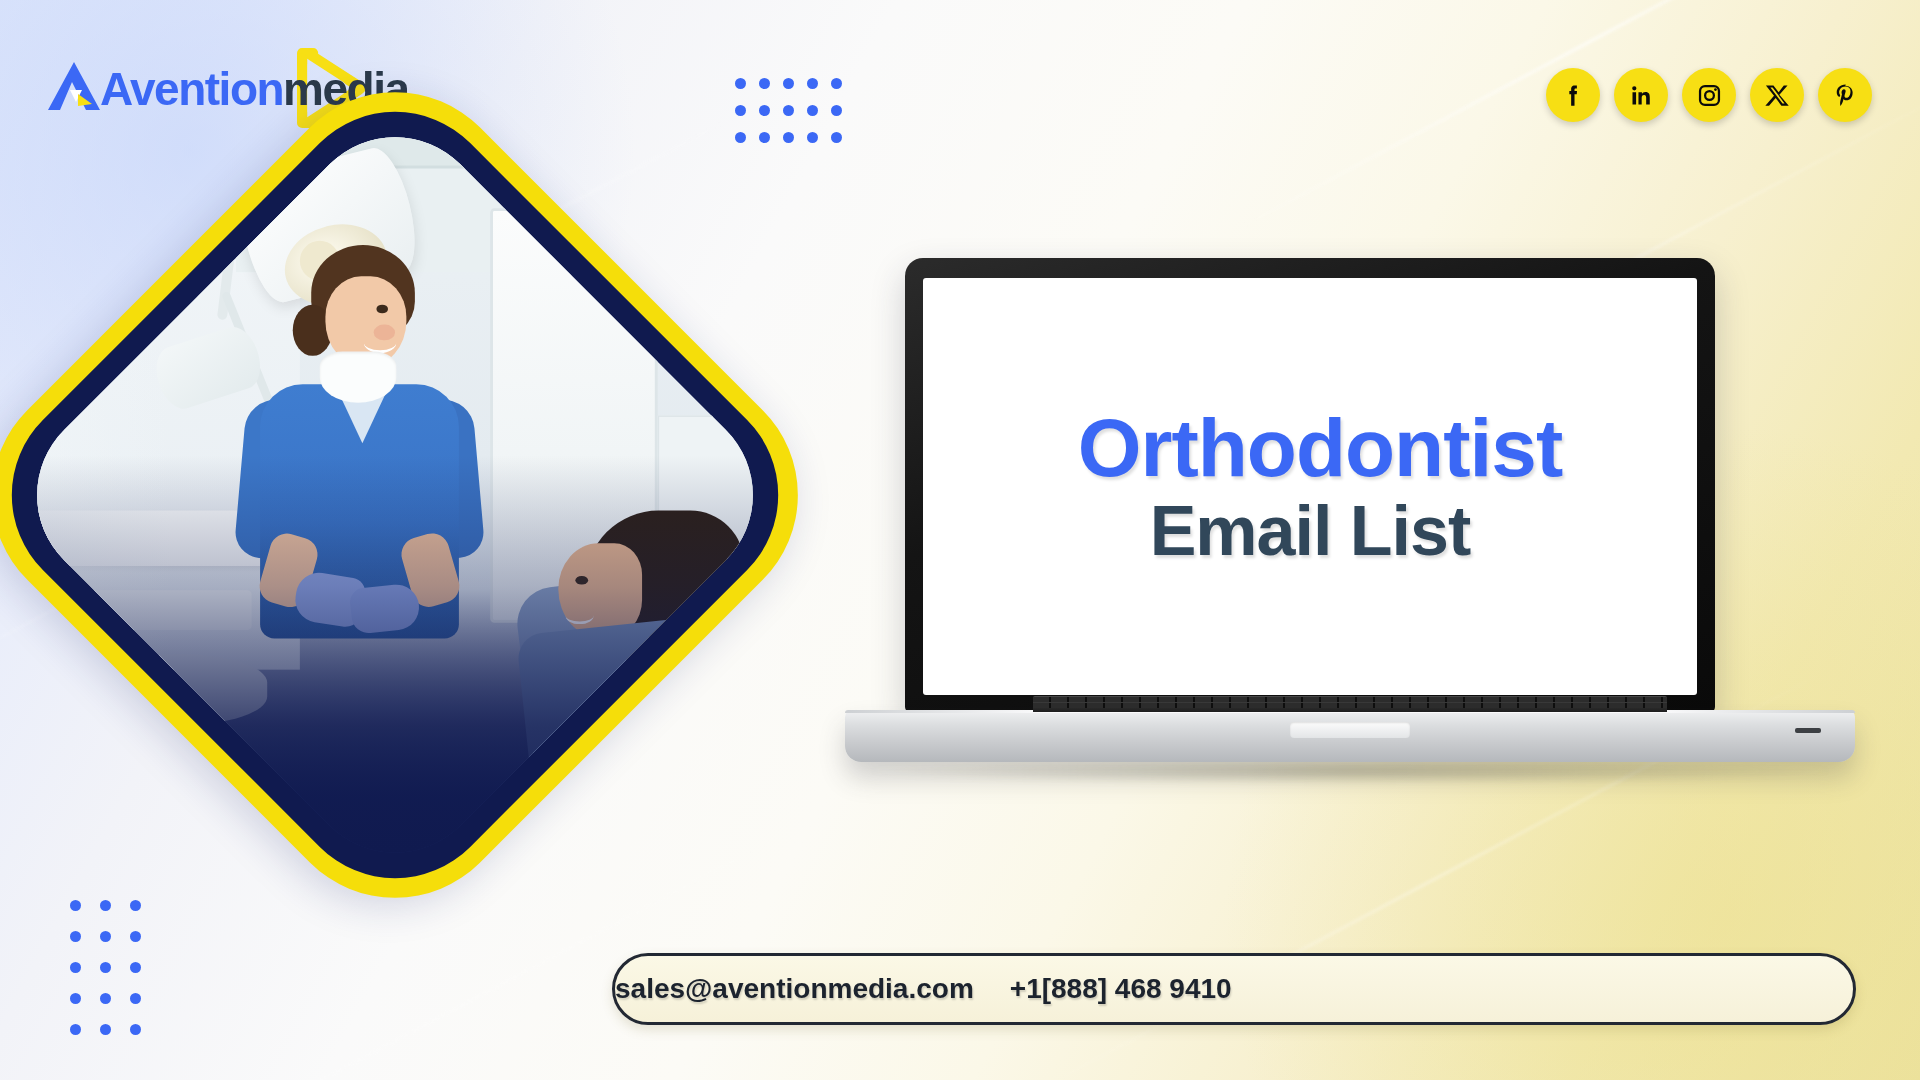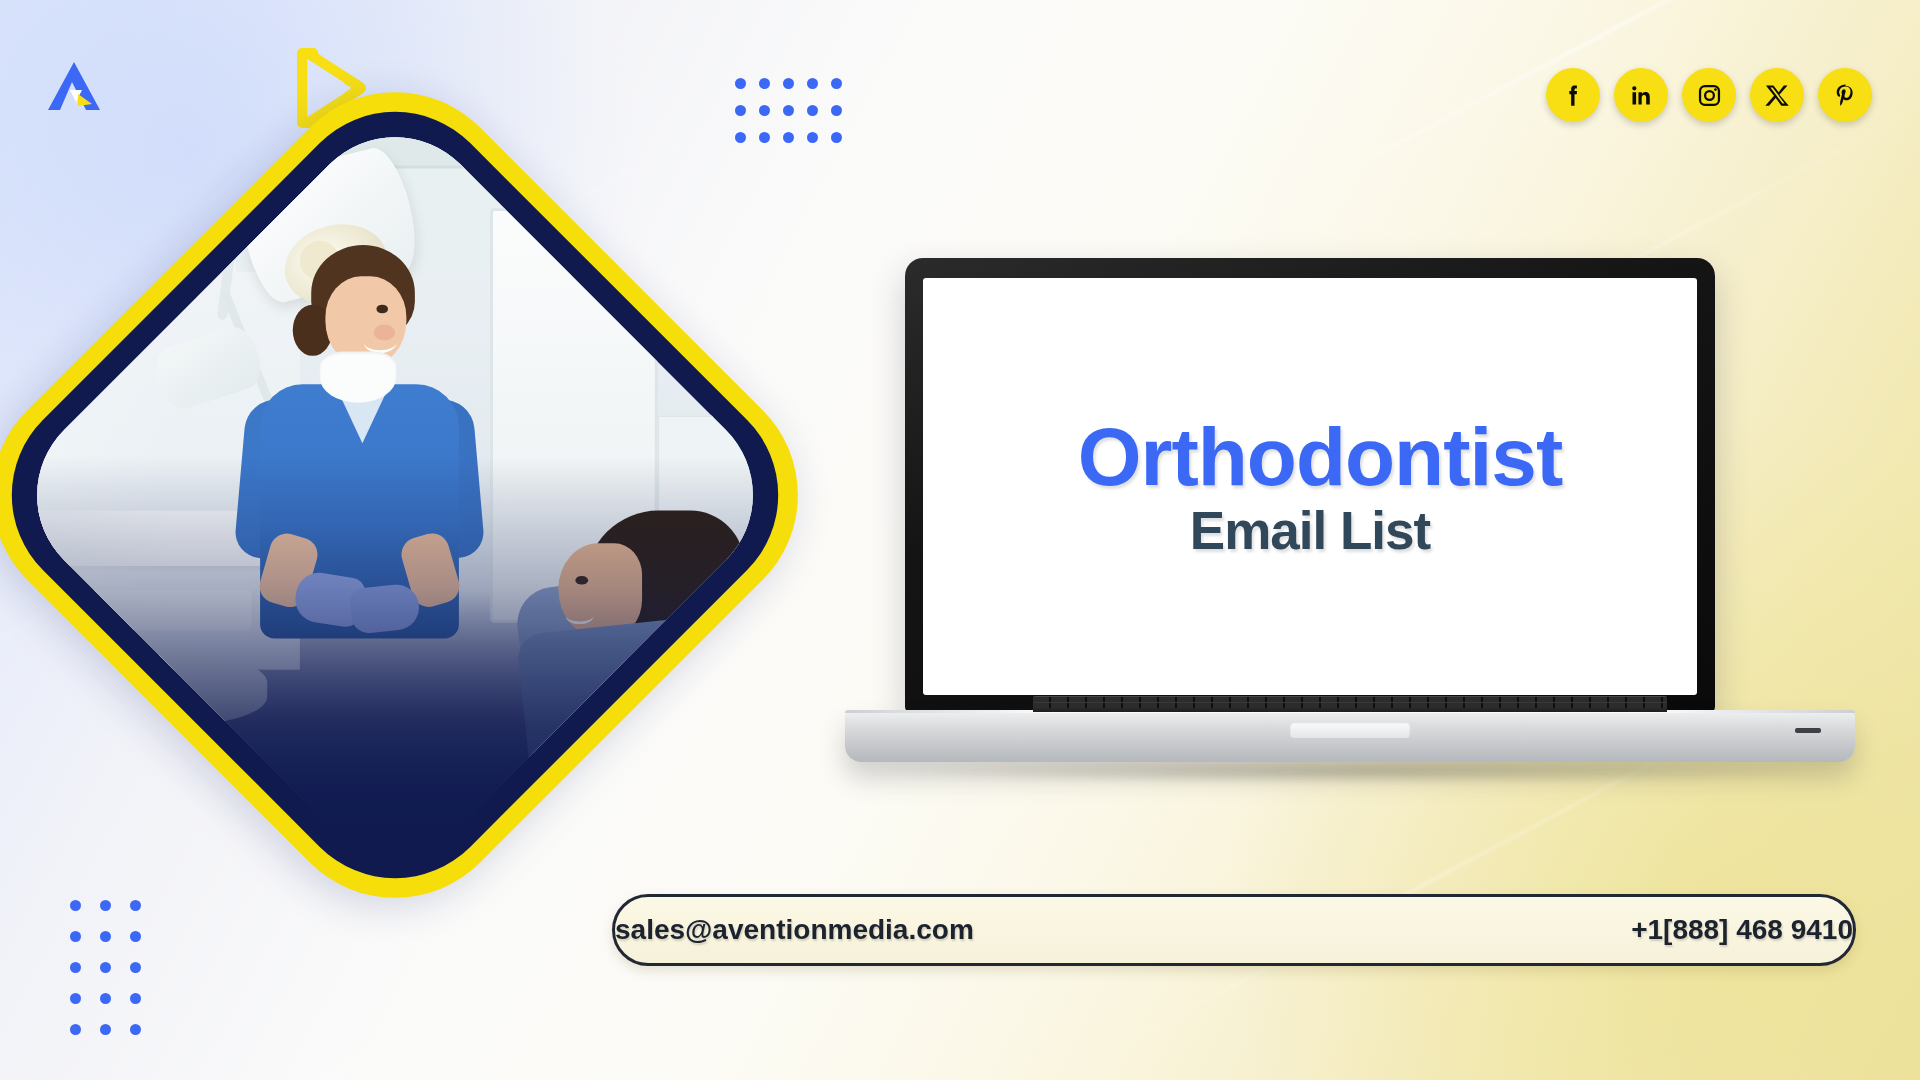"Aventionmedia" div.logo-text { html: none -> <div><span>Avention</span><span>media</span></div> }
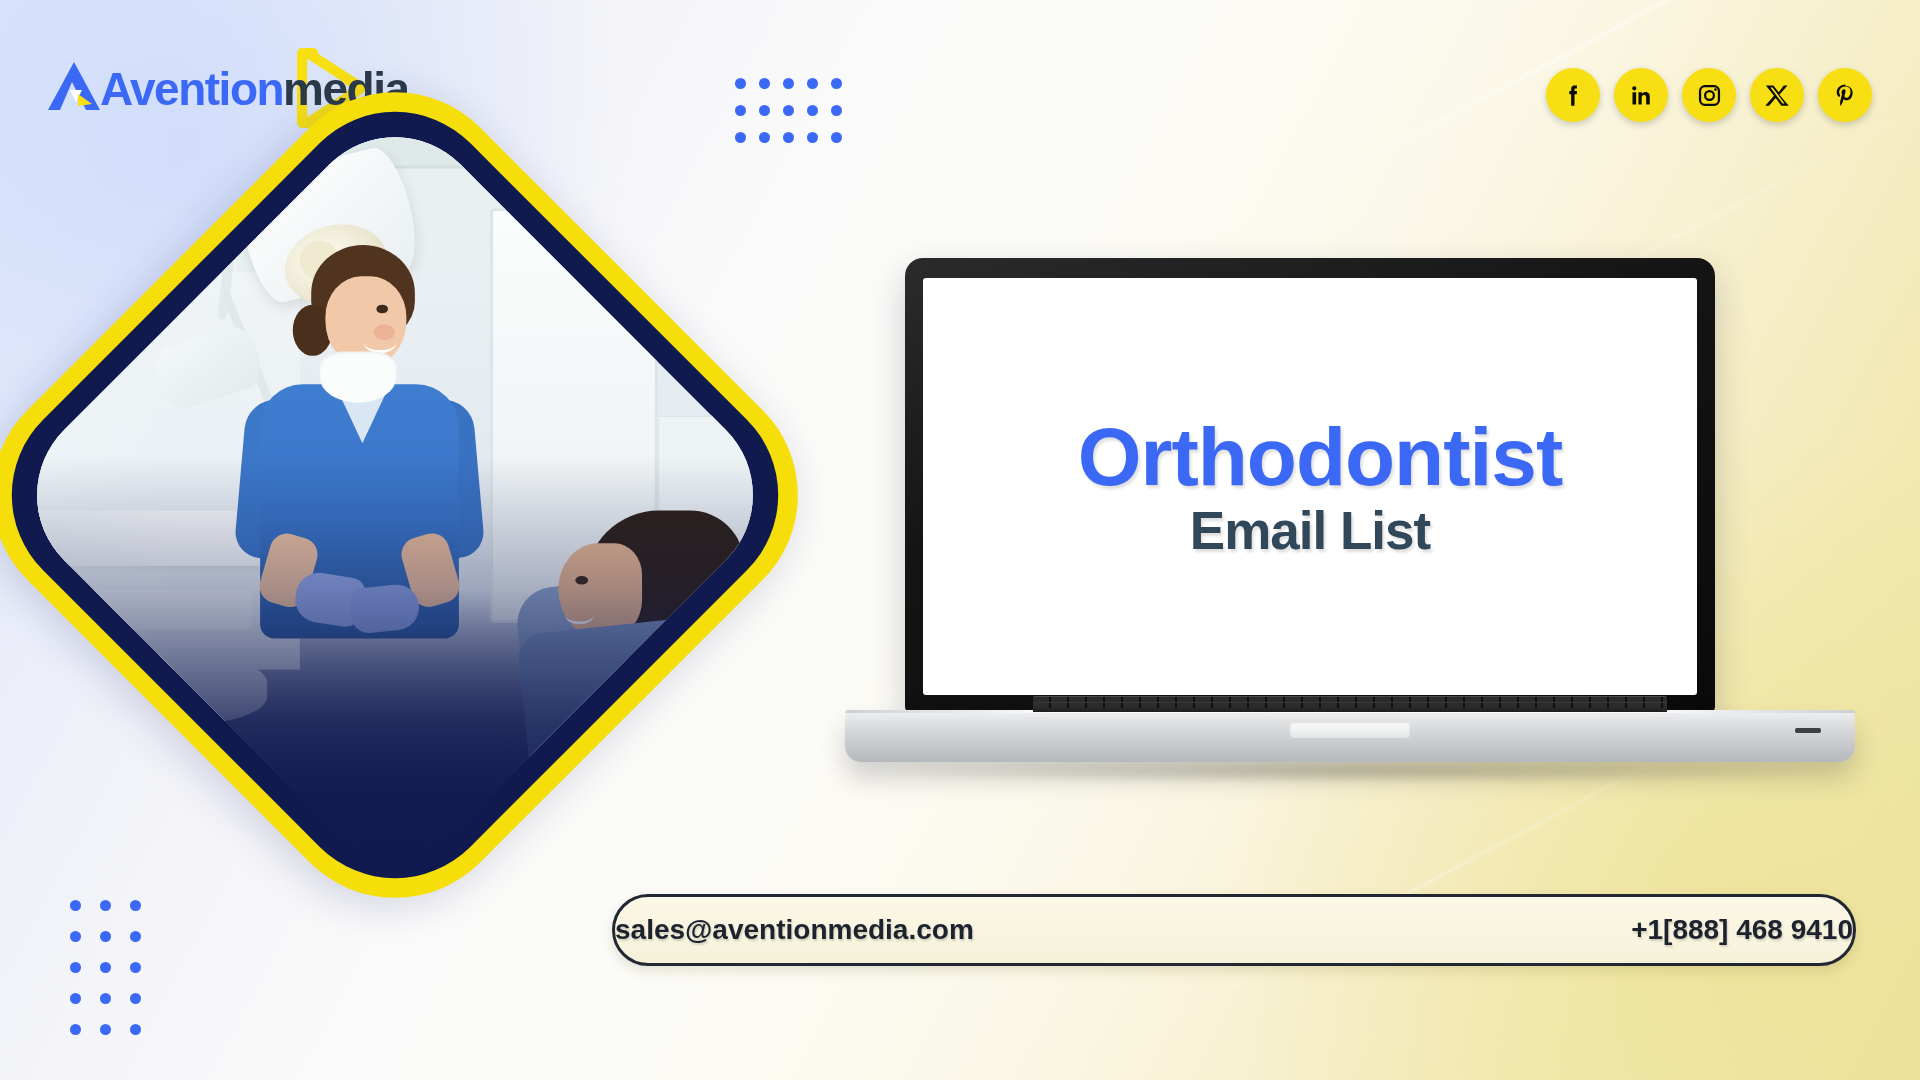"Email List" .headline .l2 { font-size: 53px -> 70px }
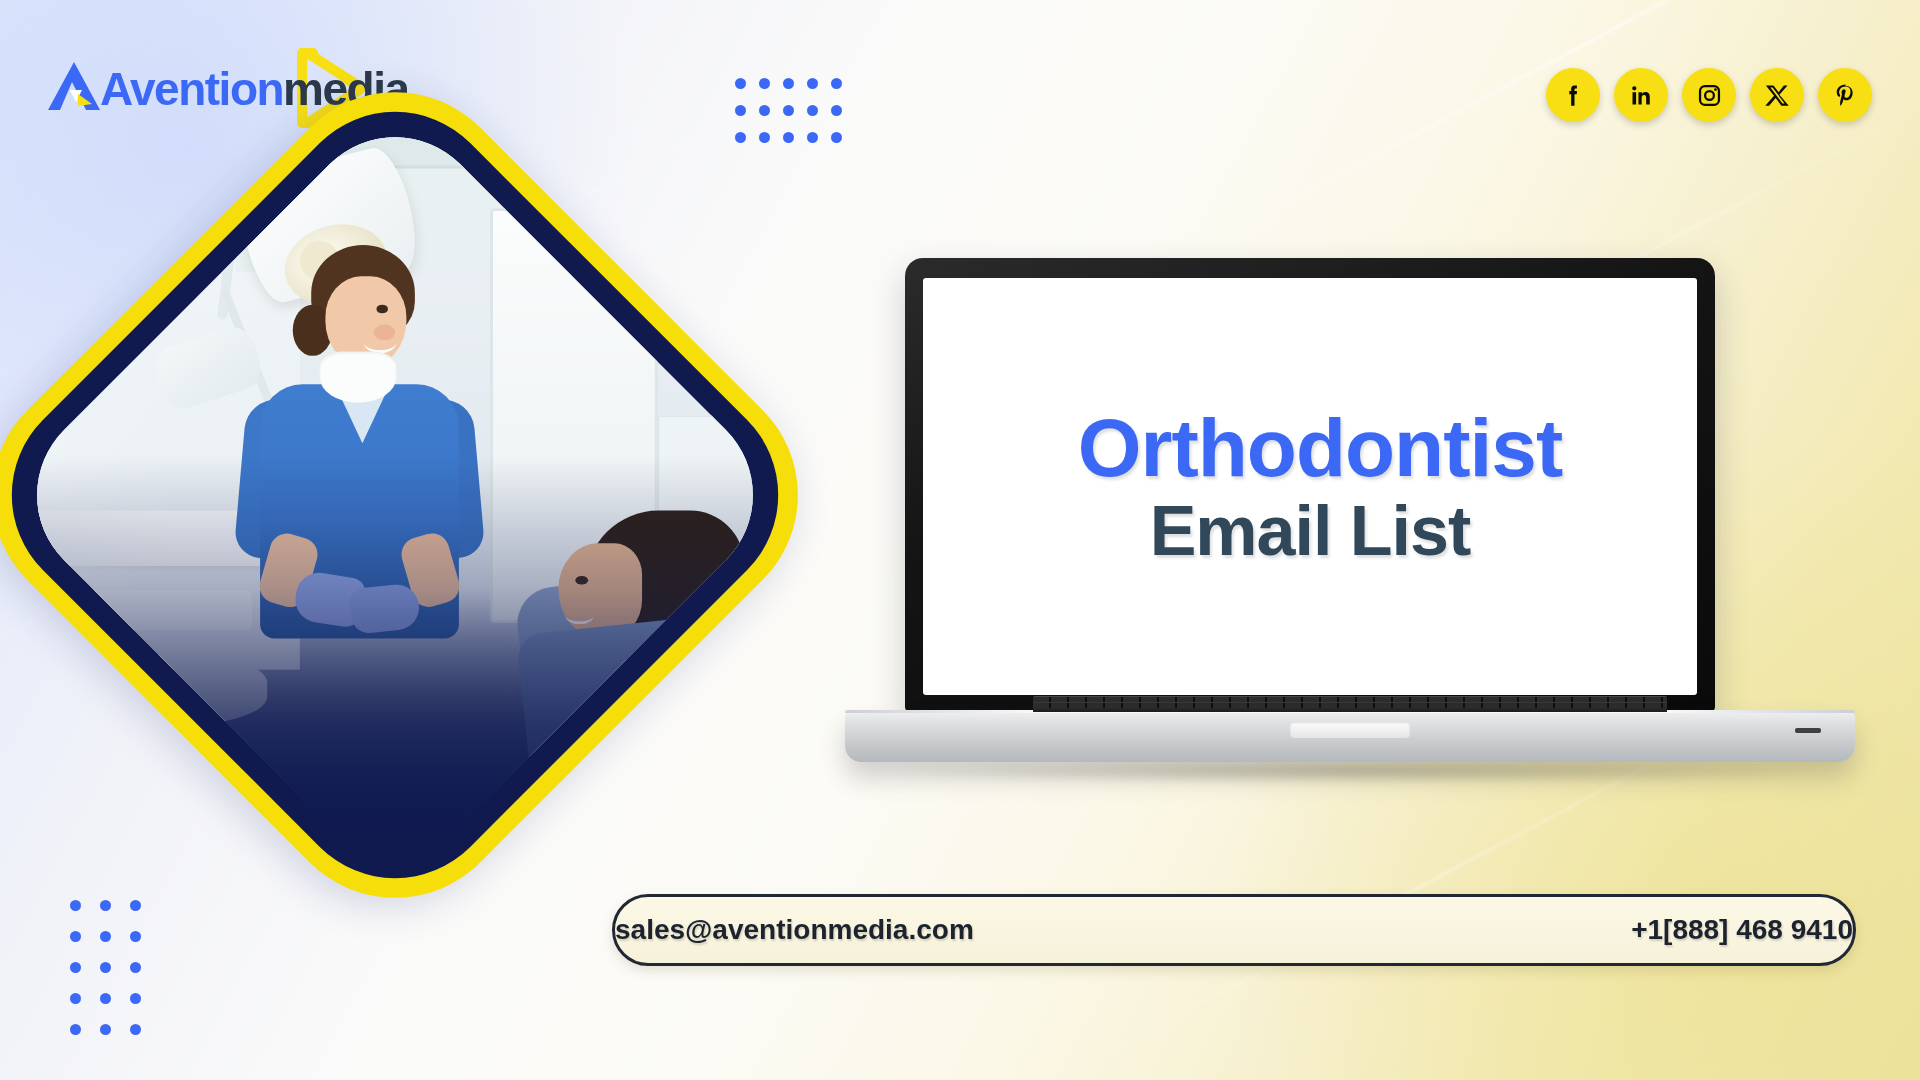"sales@aventionmedia.com" #contact { justify-content: space-between -> flex-start; top: 894px -> 953px }
